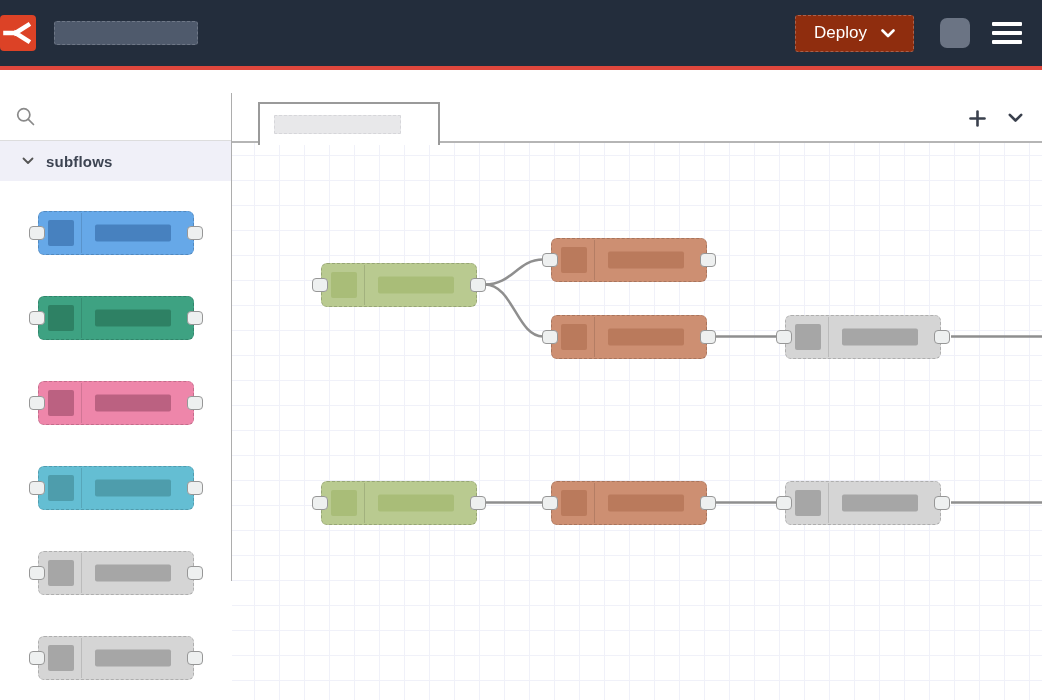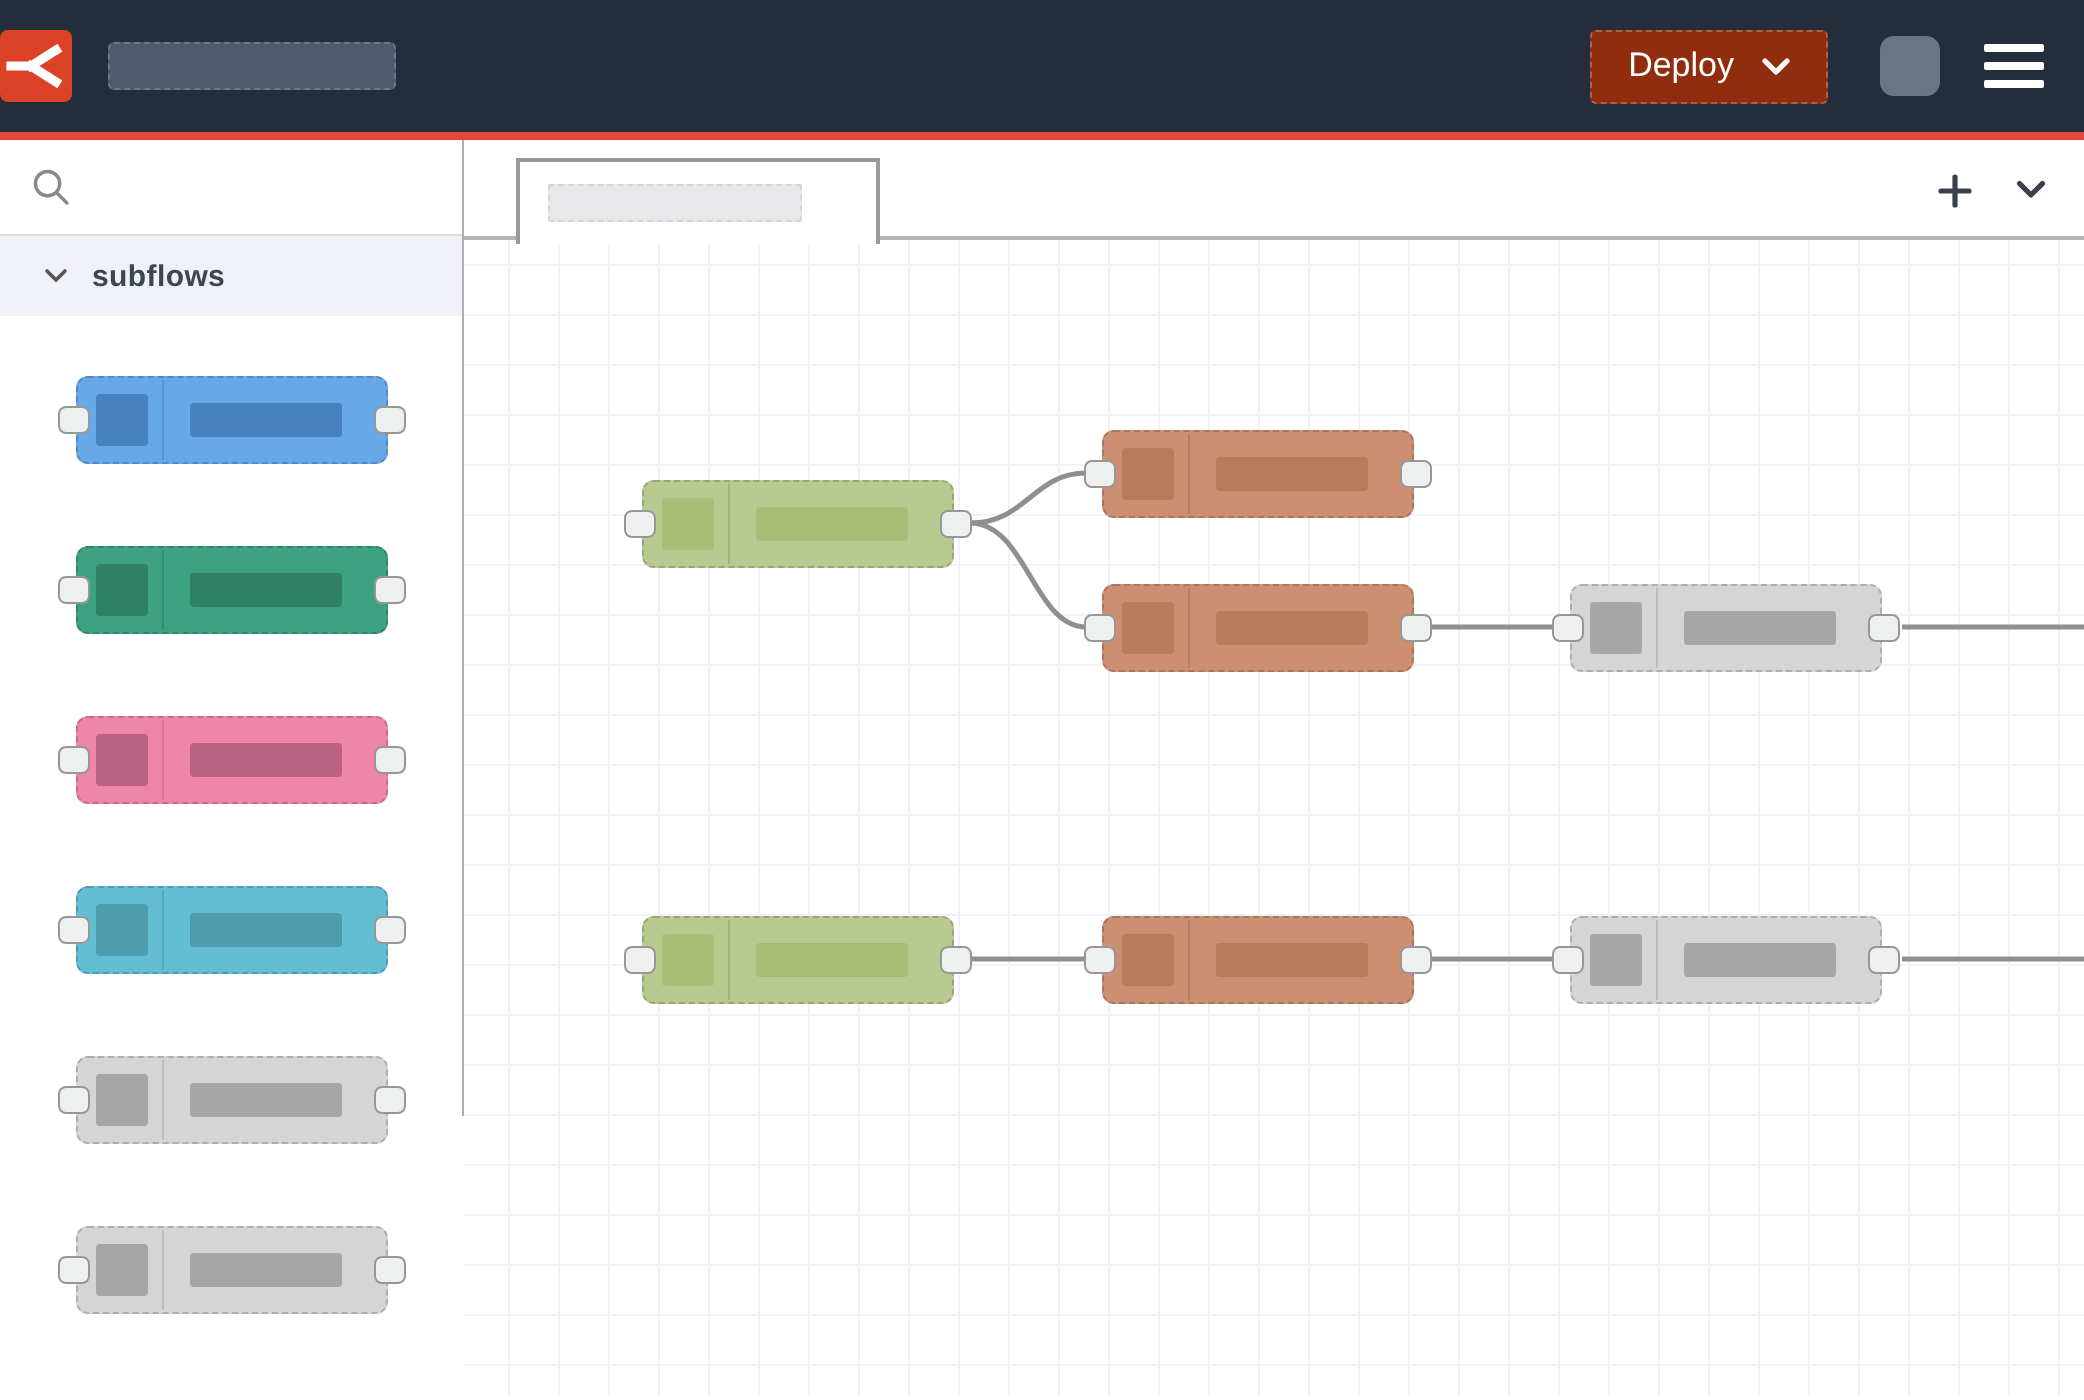"subflows" .main { margin-top: none -> 23px }
